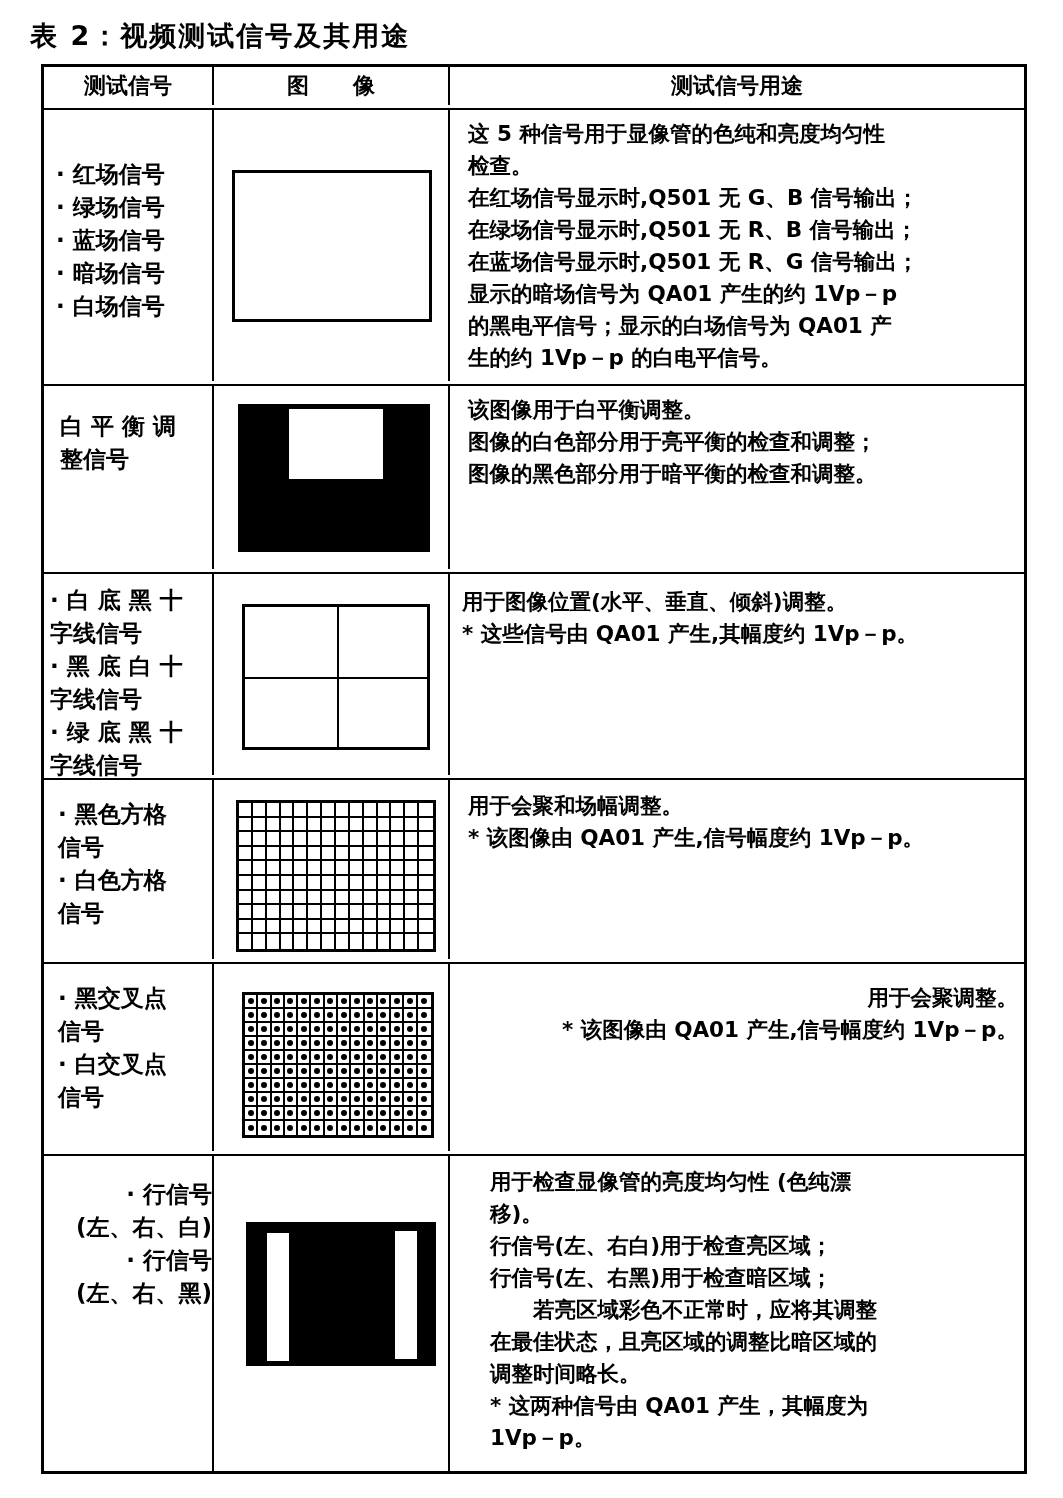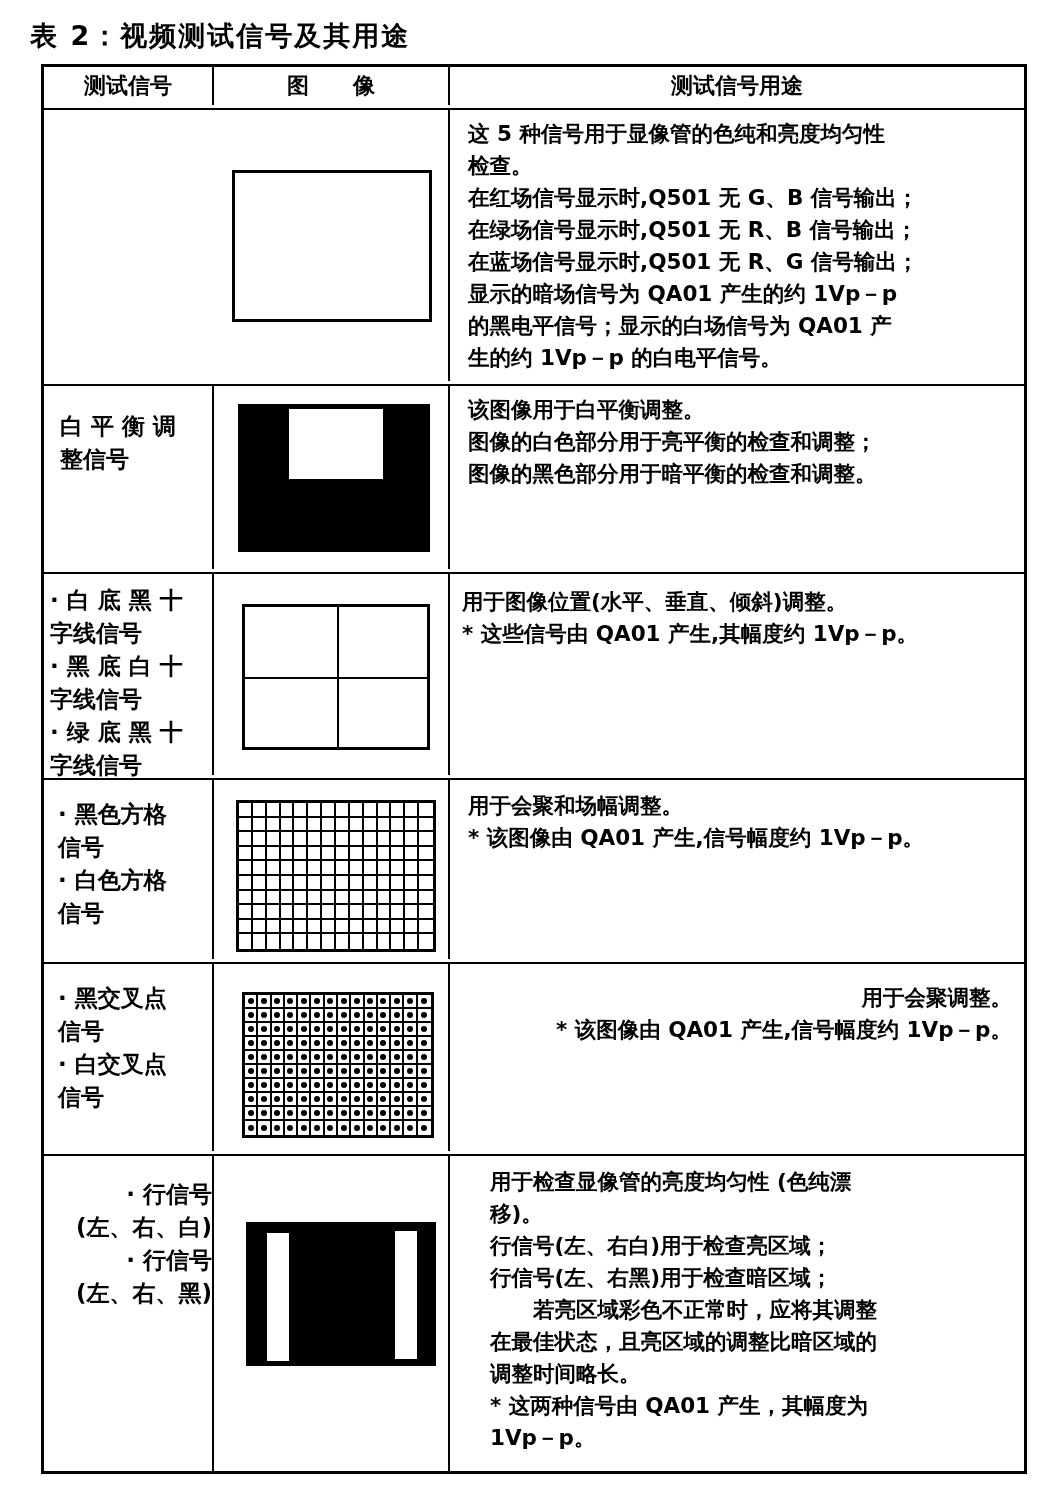"这 5 种信号用于显像管的色纯和亮度均匀性" .desc { padding: 8px 12px 0 18px -> 8px 6px 0 18px }
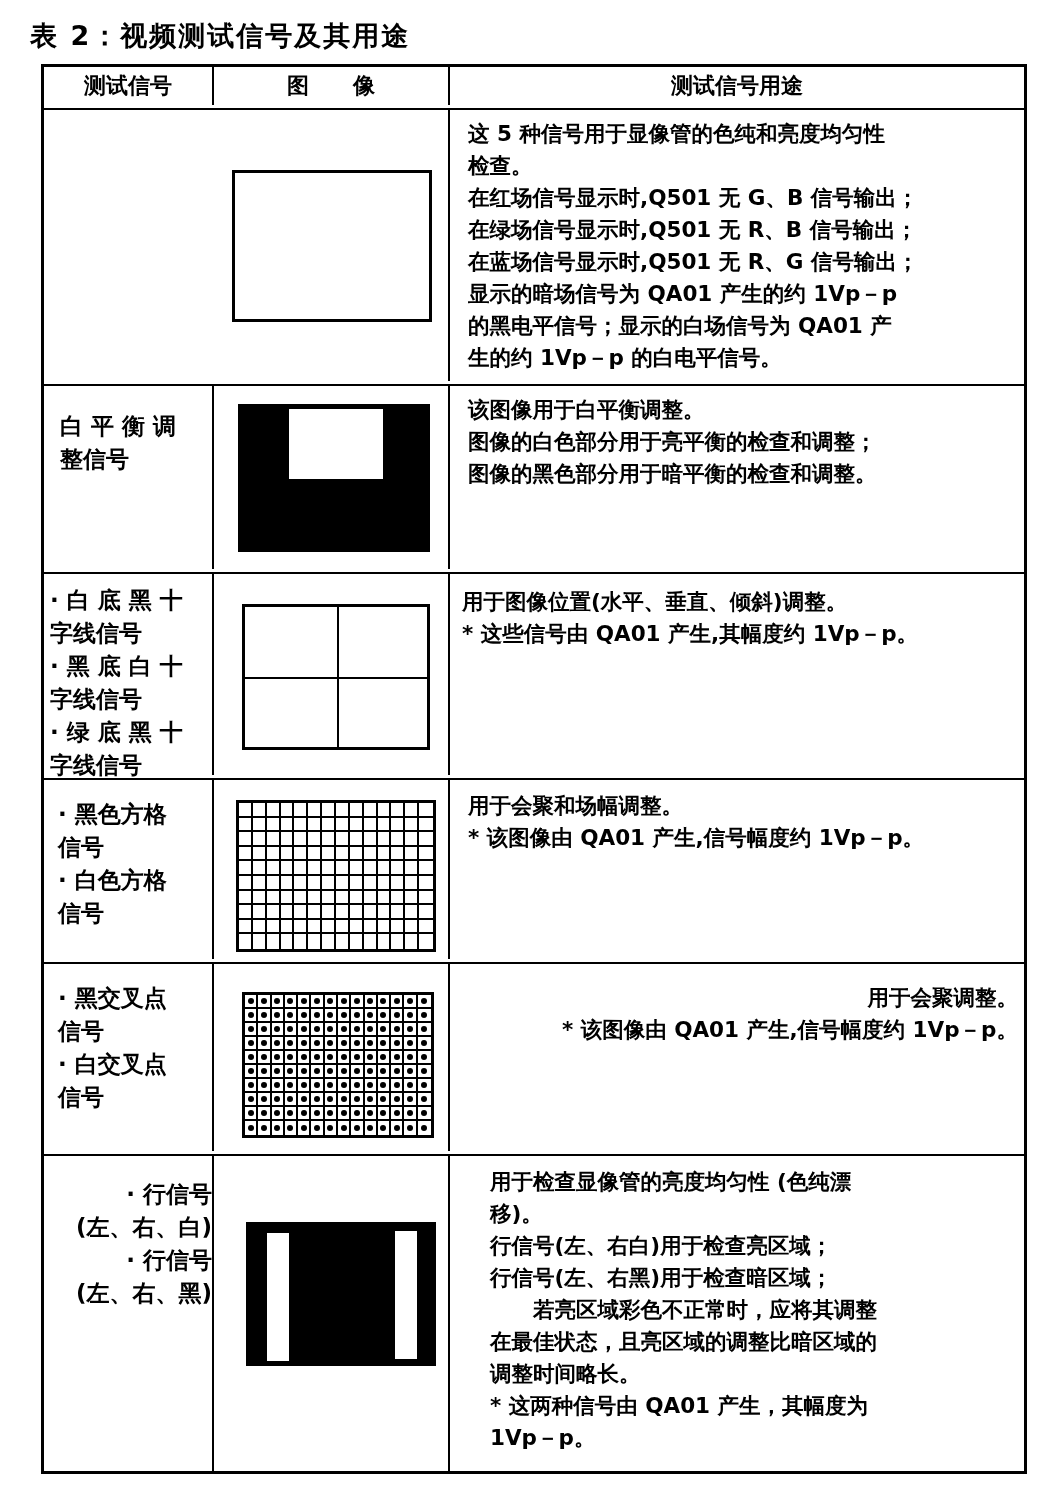"· 红场信号" div.cell { html: none -> <div> <div>· 红场信号</div> <div>· 绿场信号</div> <div>· 蓝场信号</div> <div>· 暗场信号</div> <div>· 白场信号</div> </div> }
